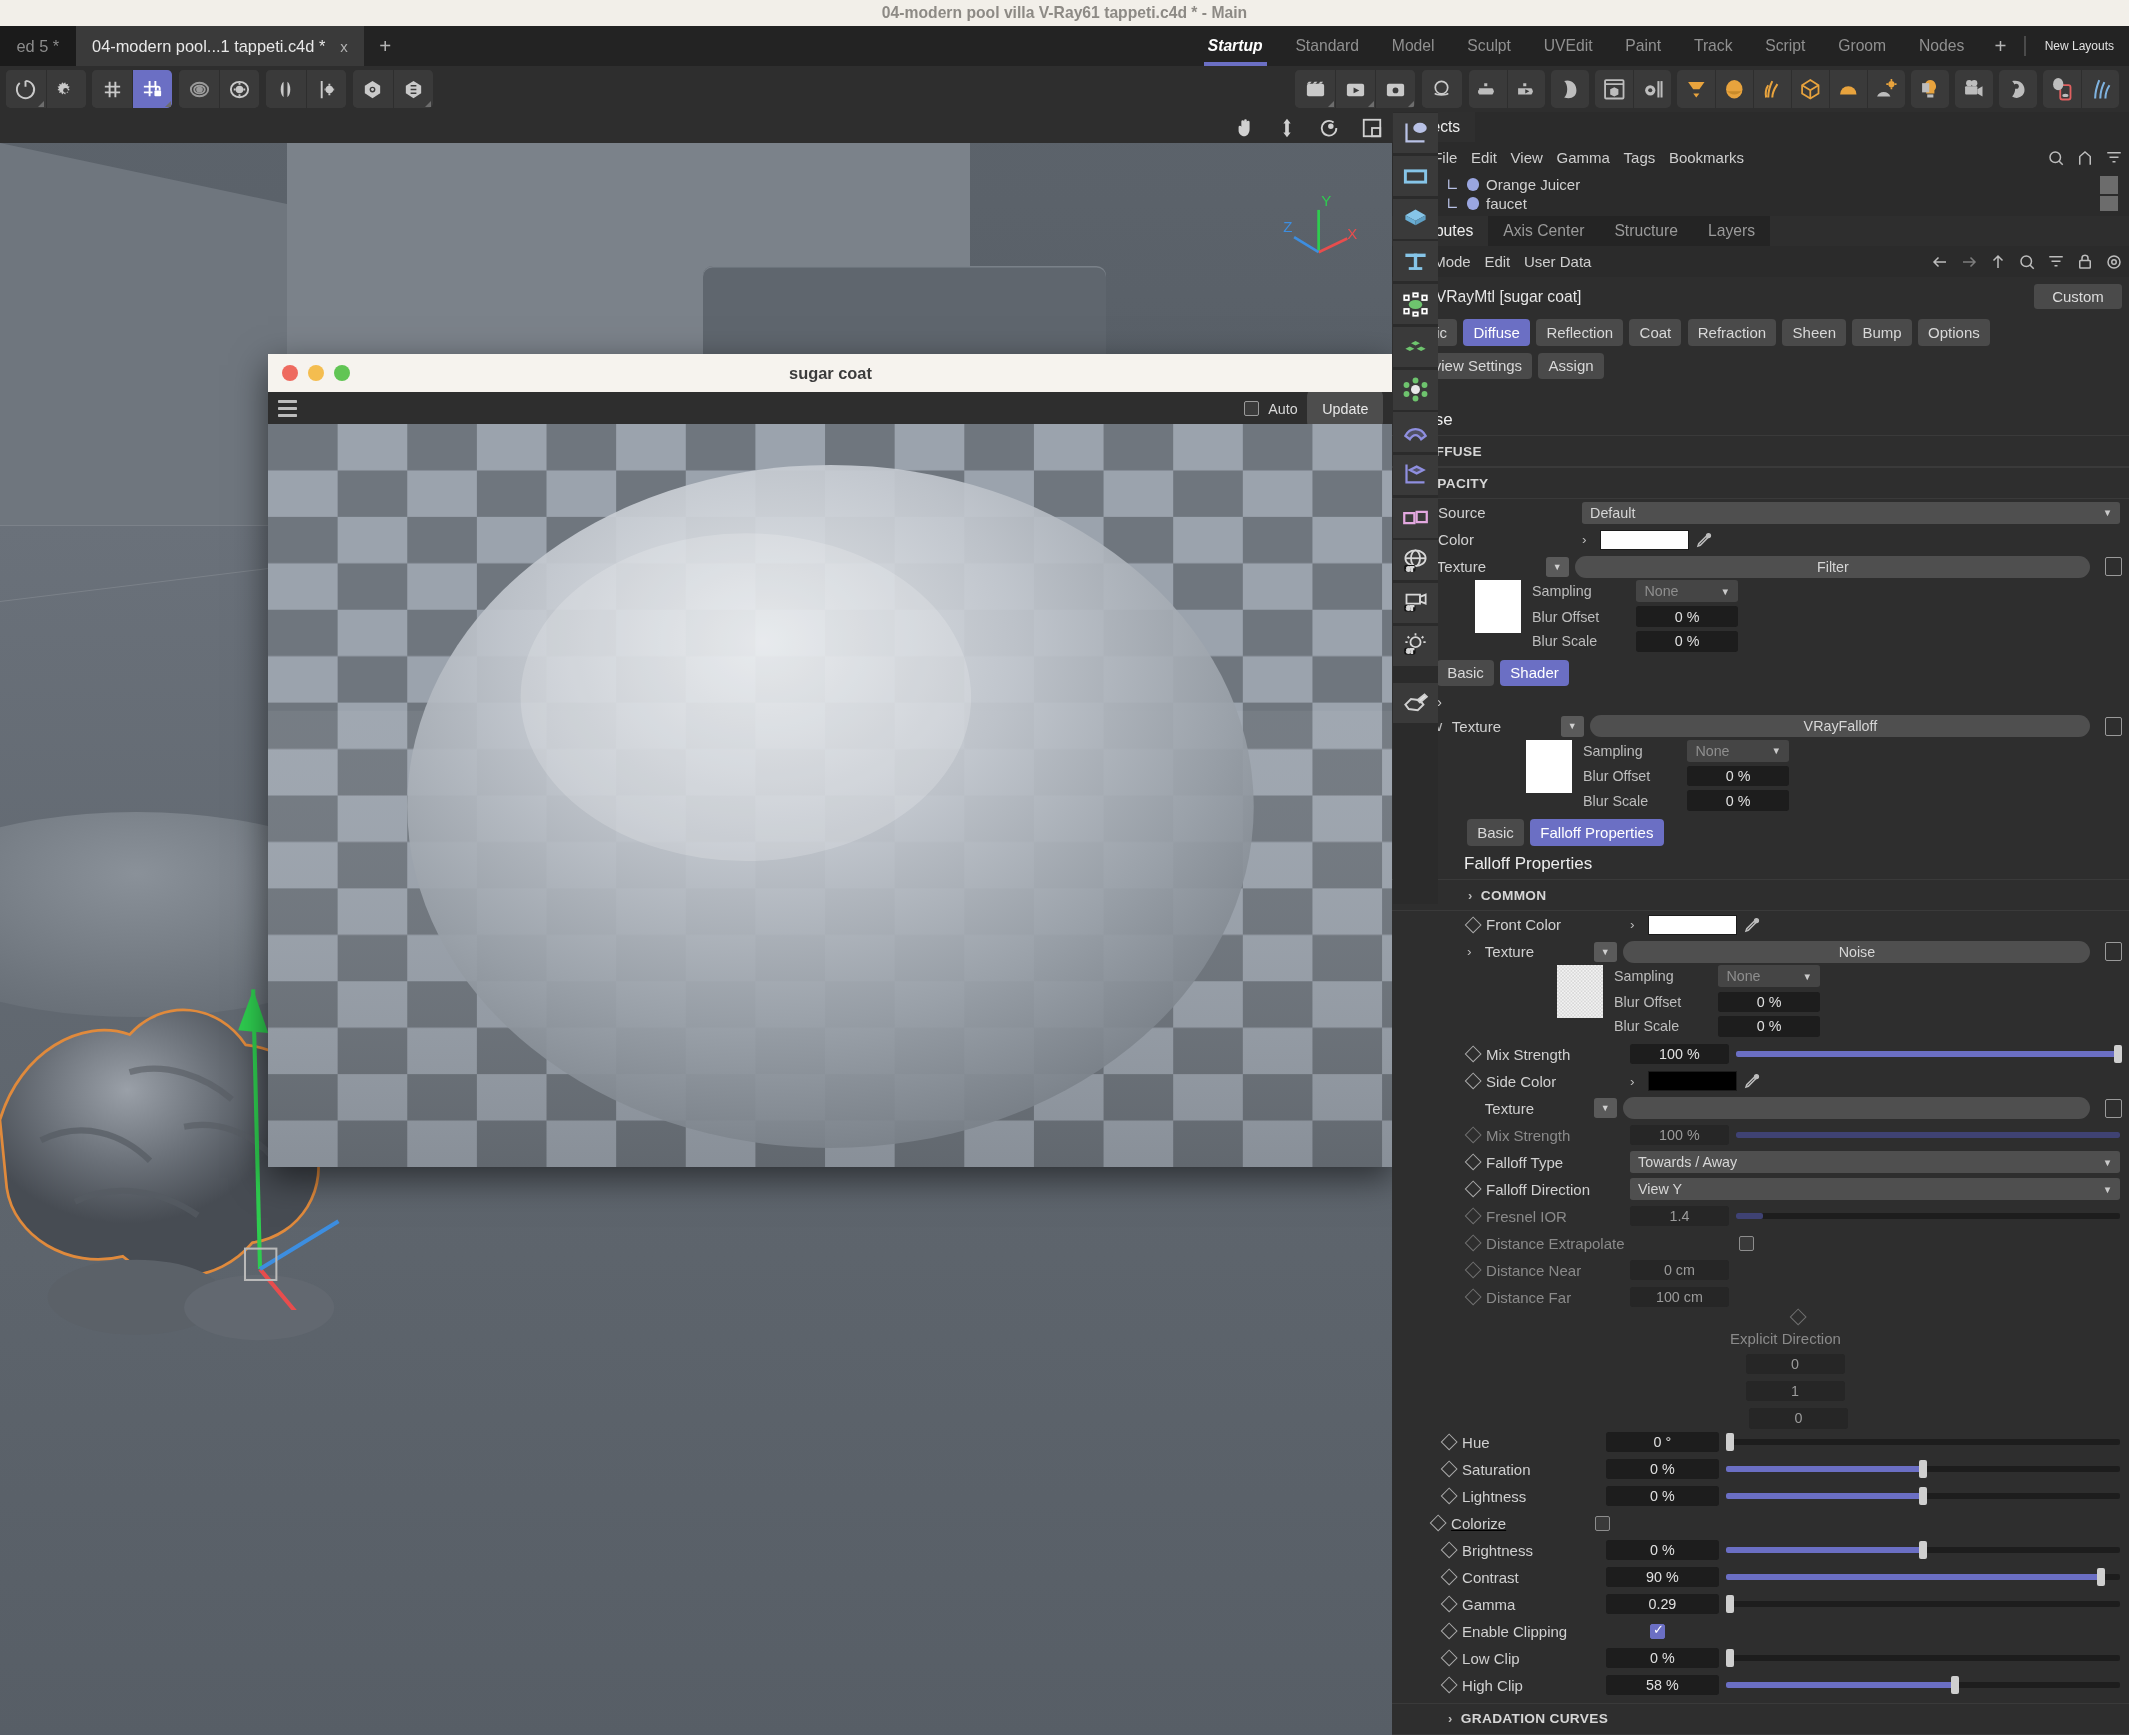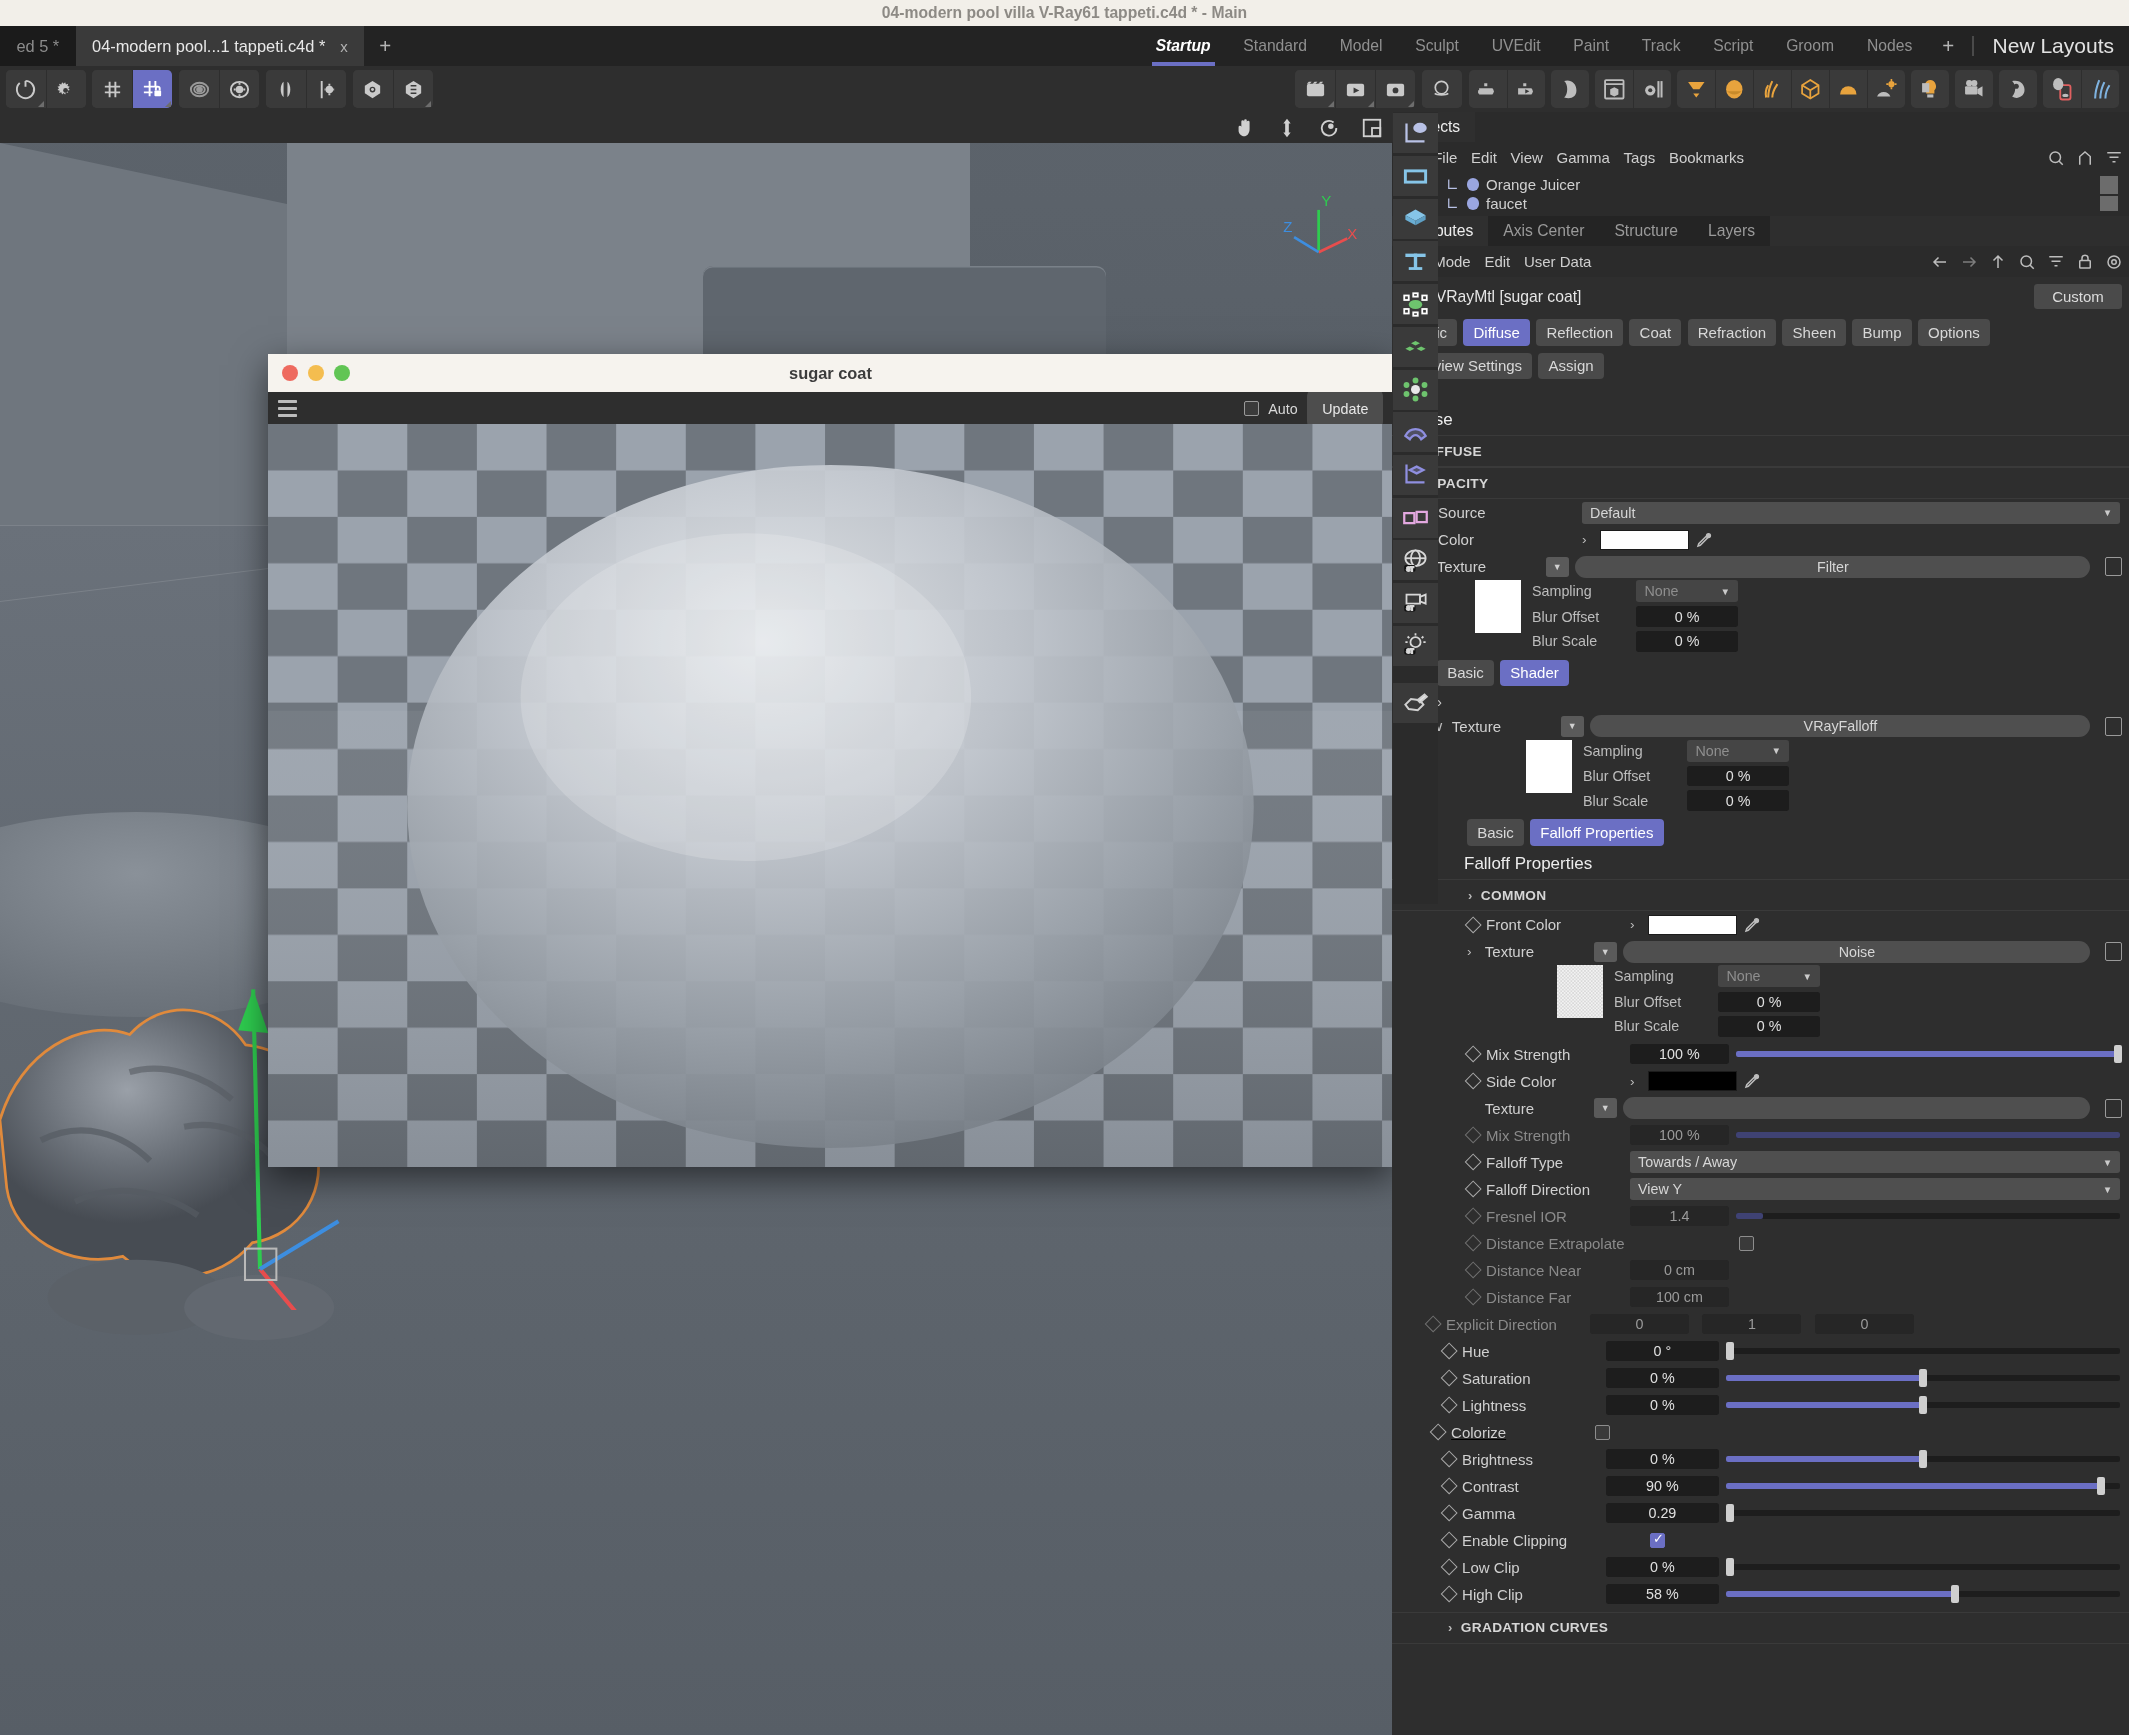"New Layouts" .newlayouts { font-size: 21px -> 12px }
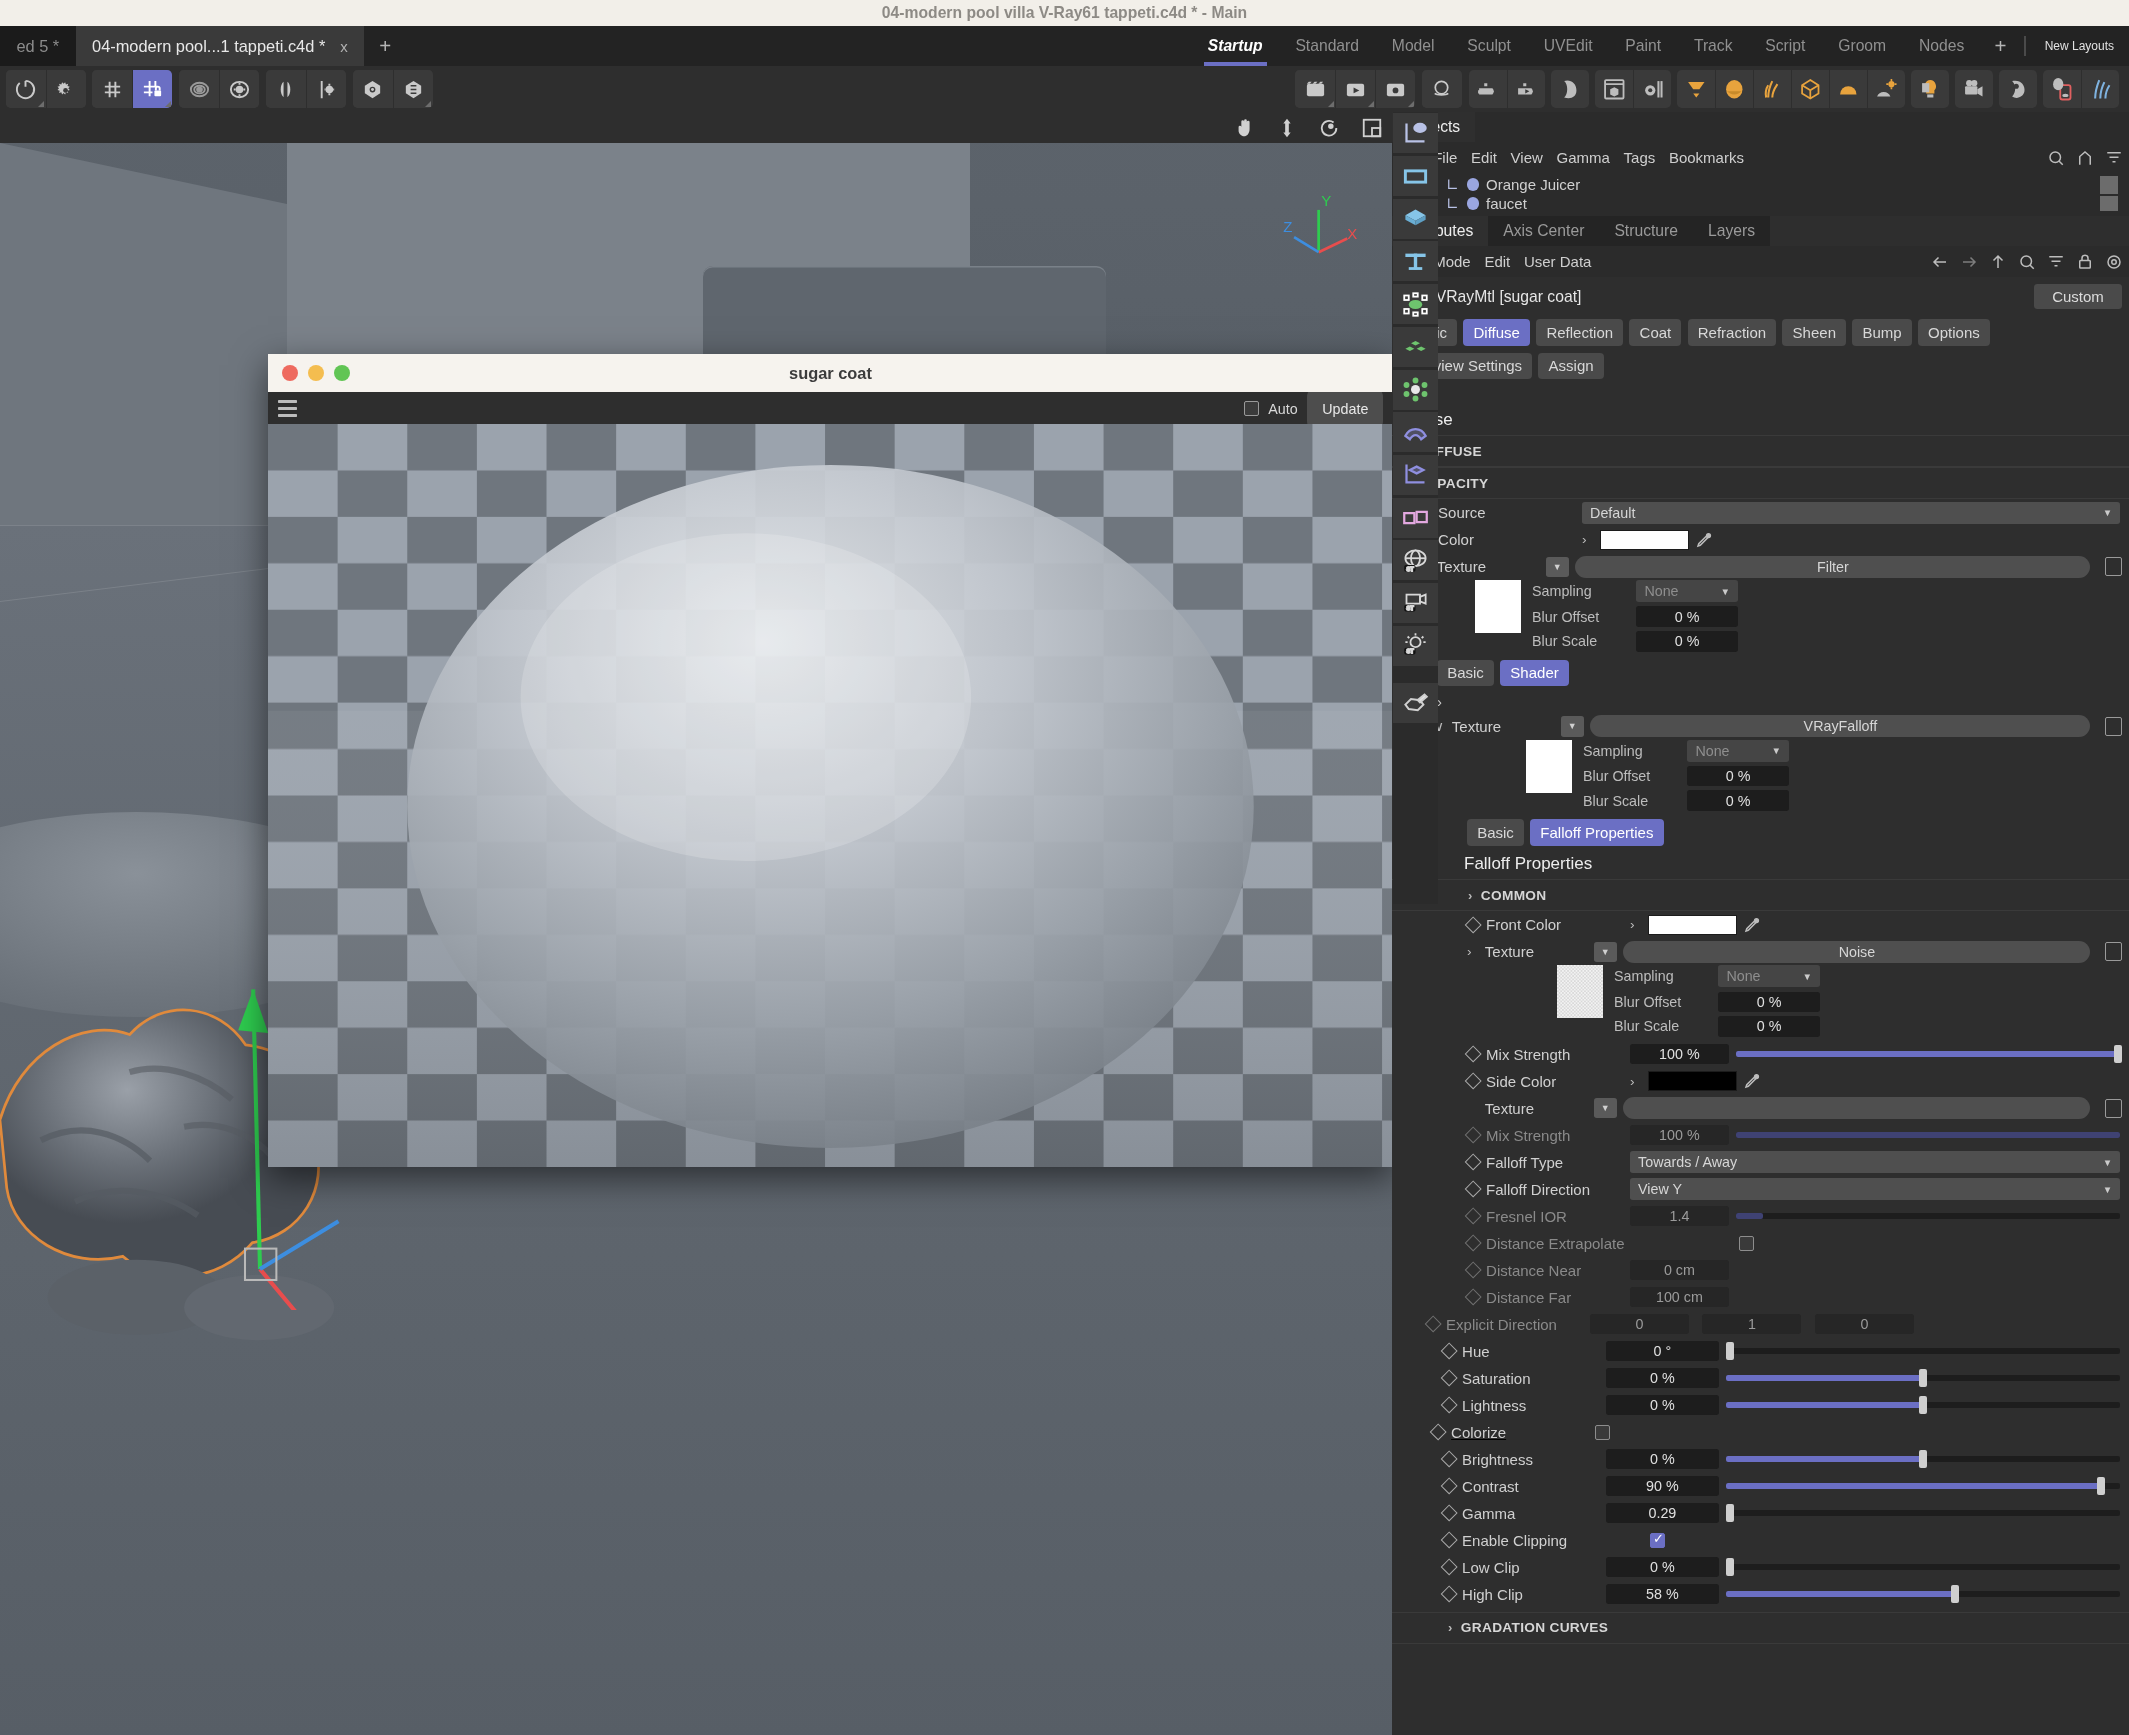"Explicit Direction" div.prow { flex-direction: none -> column; padding-left: 35px -> 75px }
